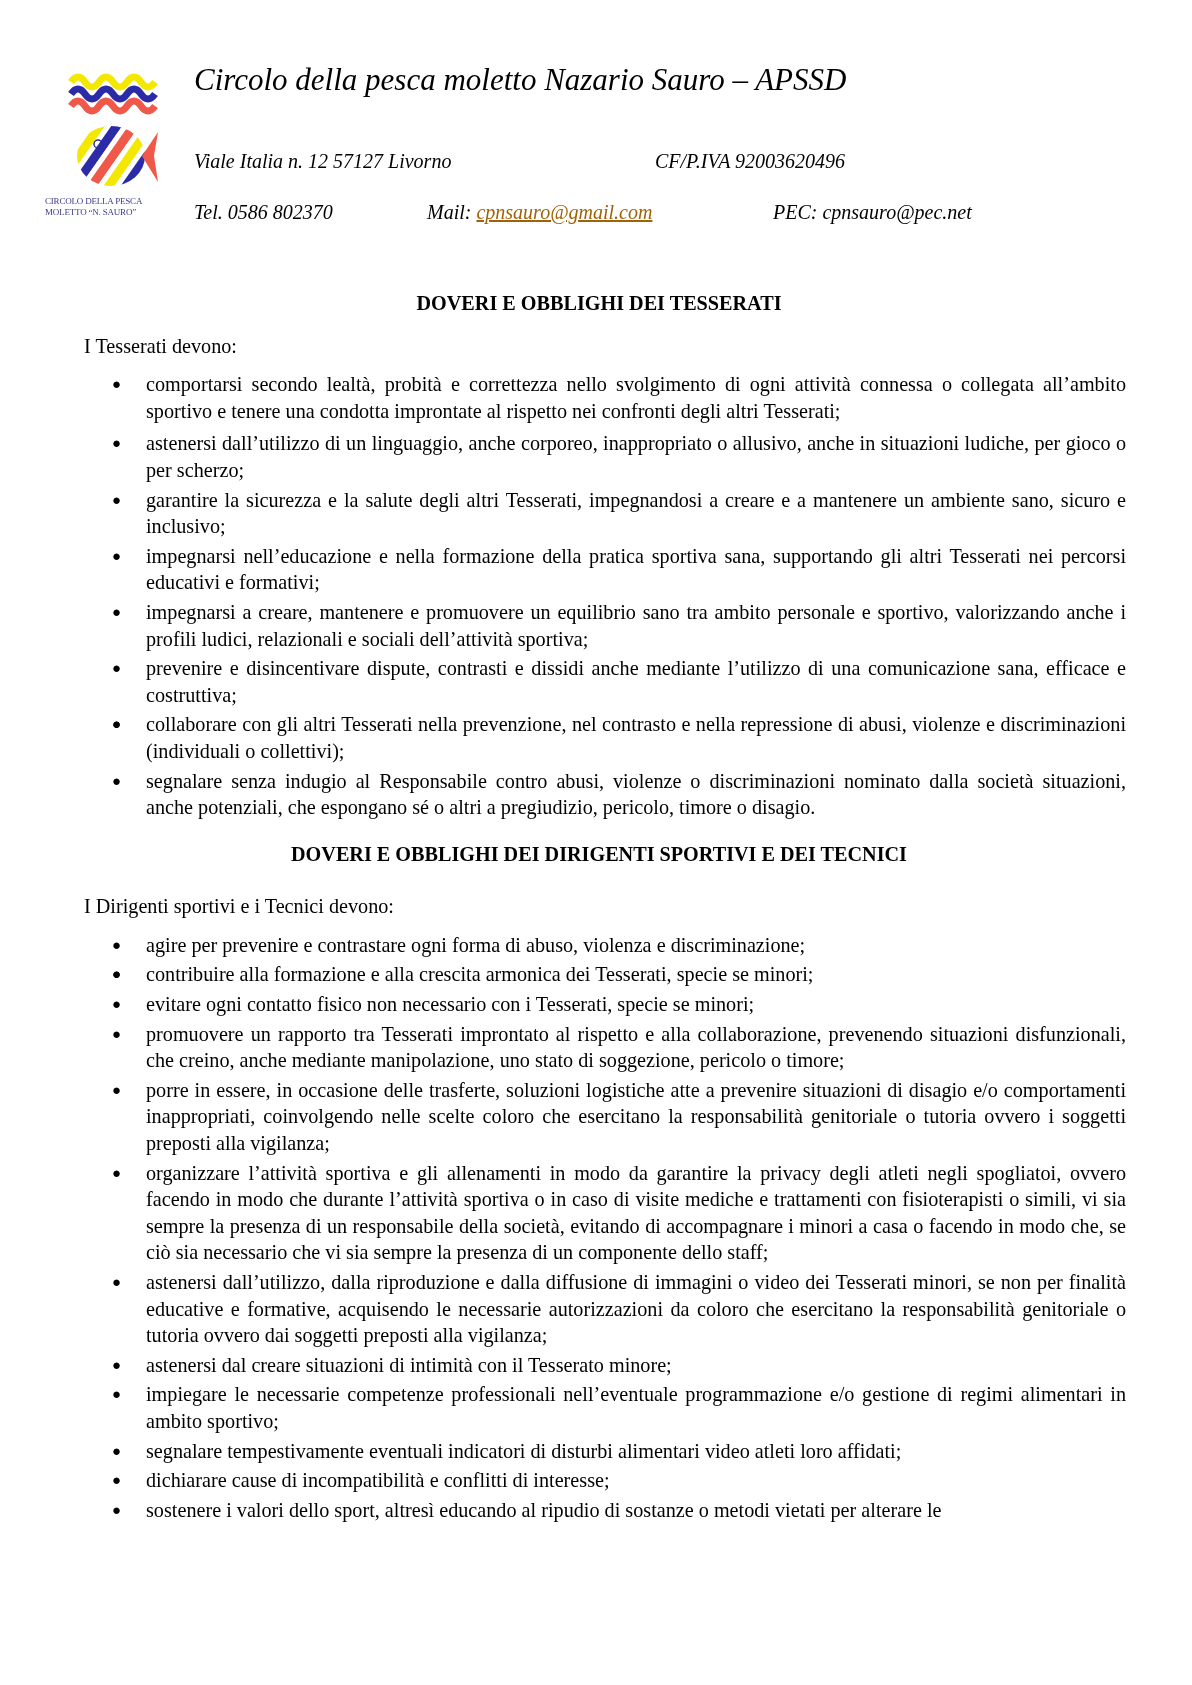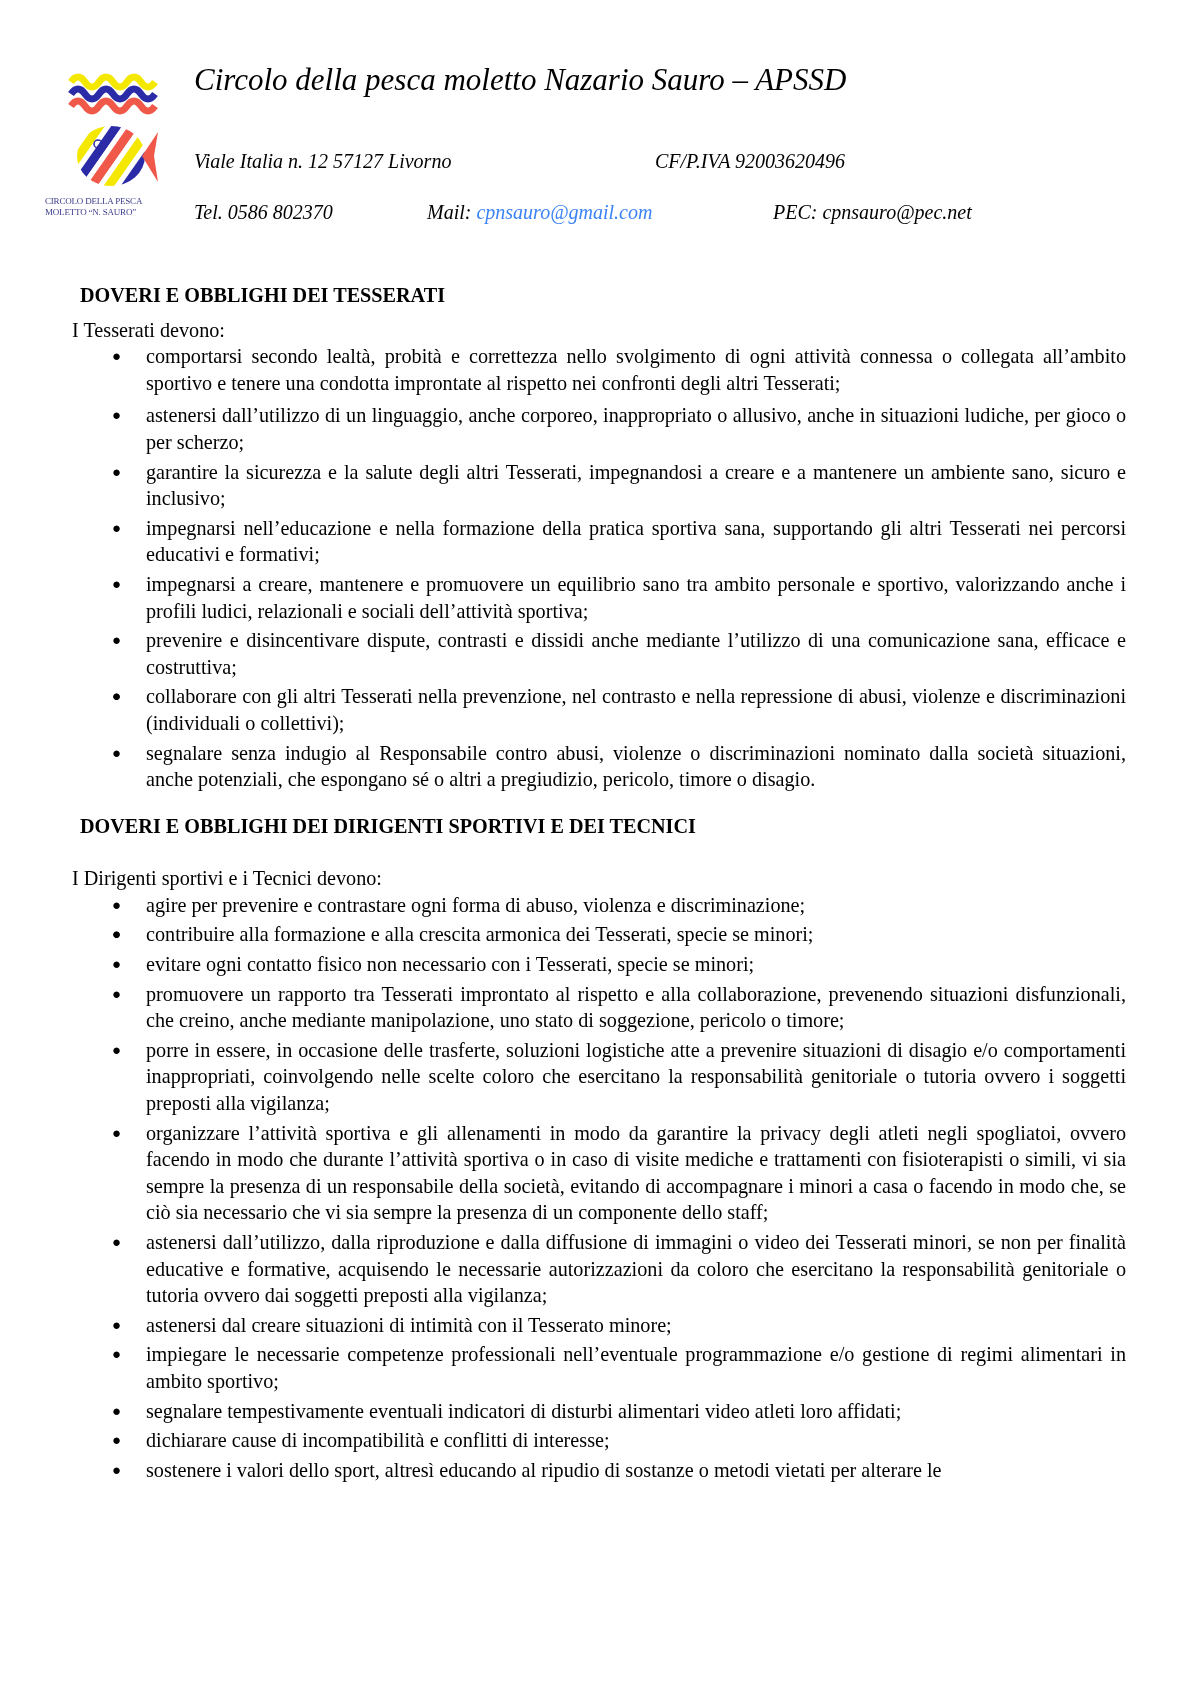"cpnsauro@gmail.com" .hdr-link { color: #3b82f6 -> #a16207; text-decoration: none -> underline }
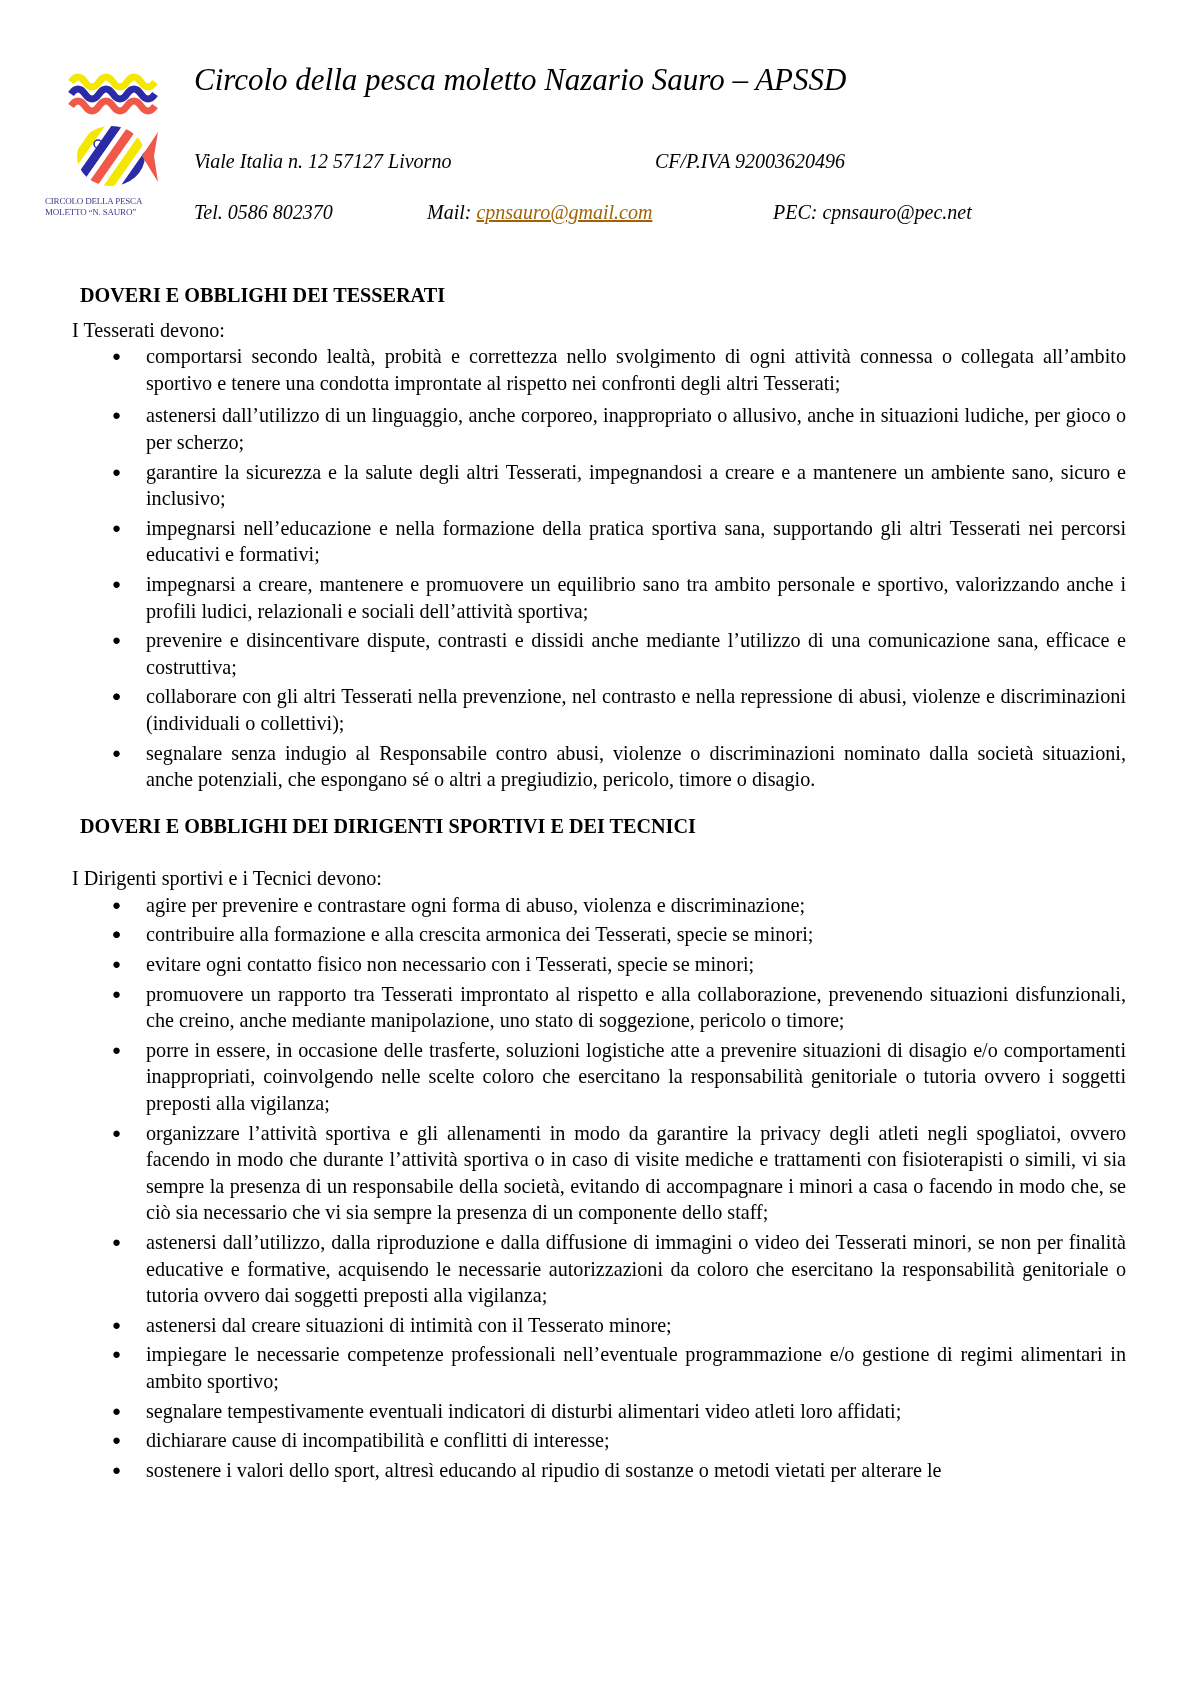"DOVERI E OBBLIGHI DEI TESSERATI" .h { margin: 8px -> 16px; text-align: none -> center }
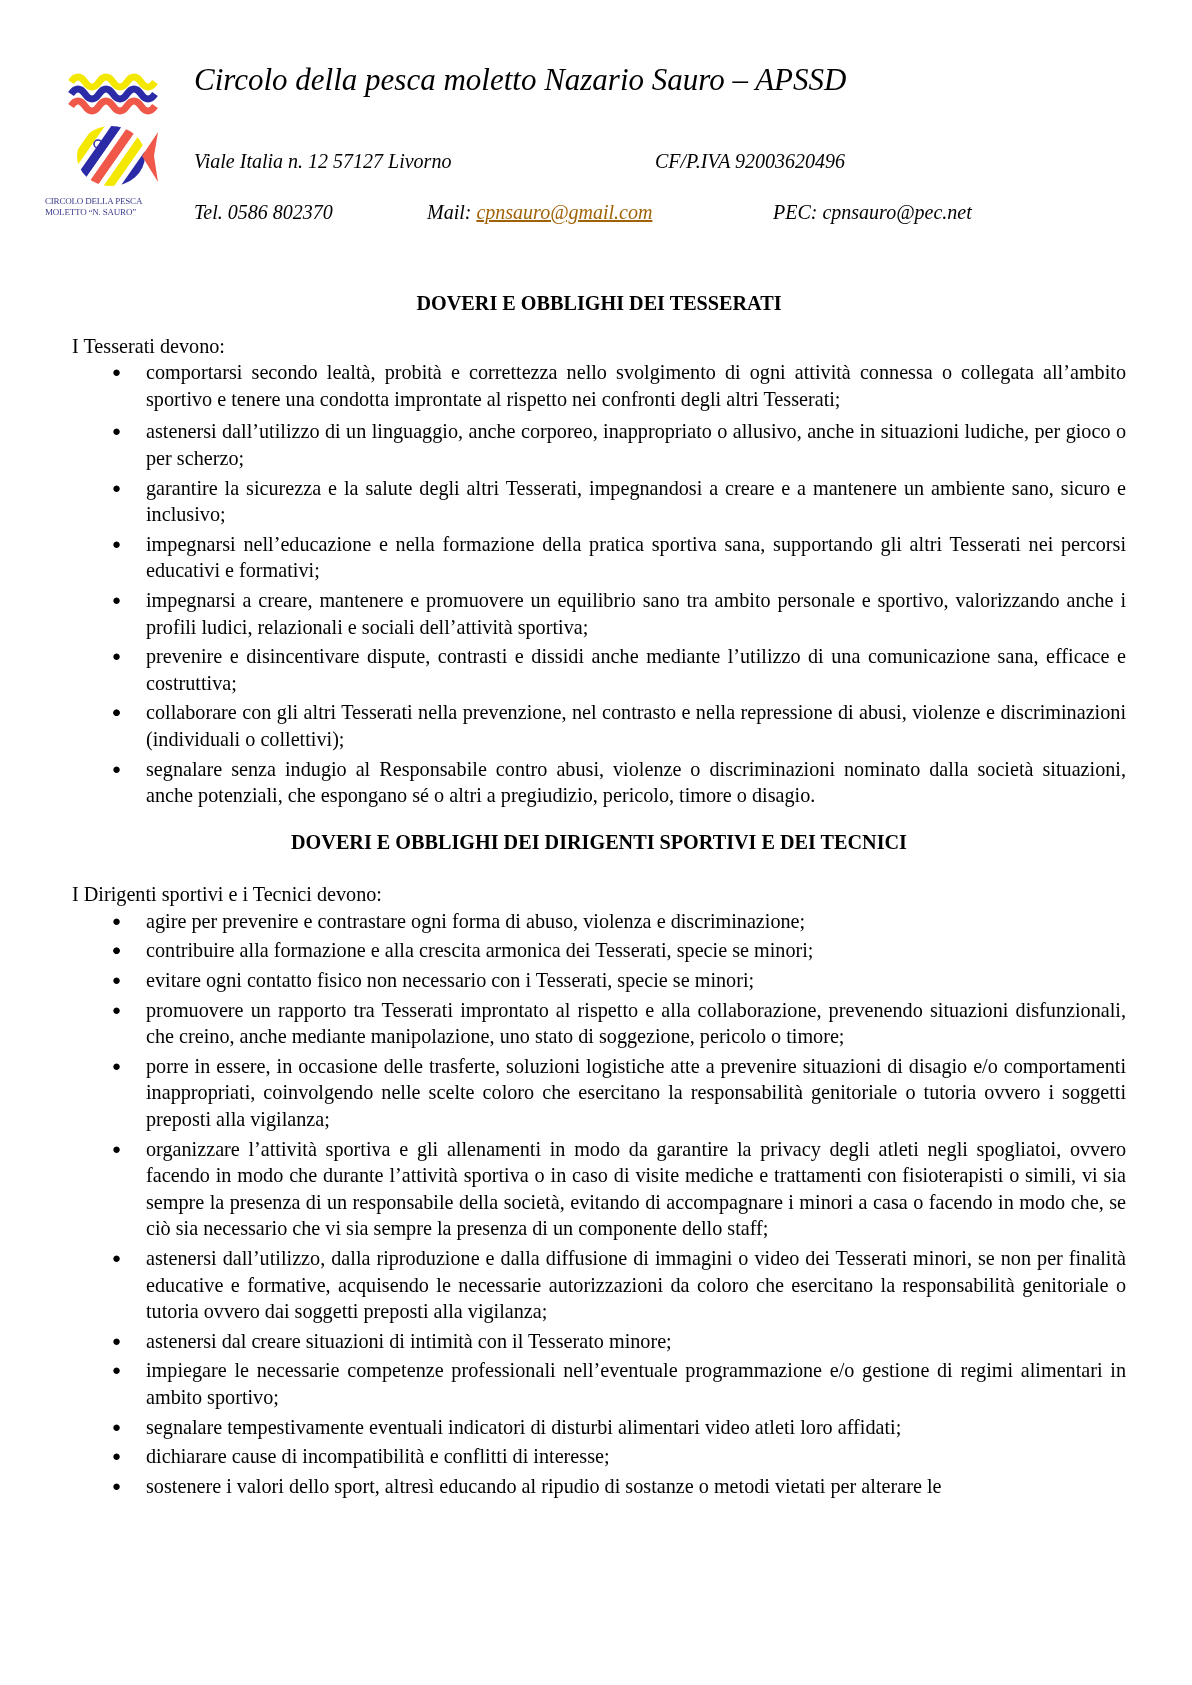"I Tesserati devono:" .intro { margin: 0 -> 12px }
